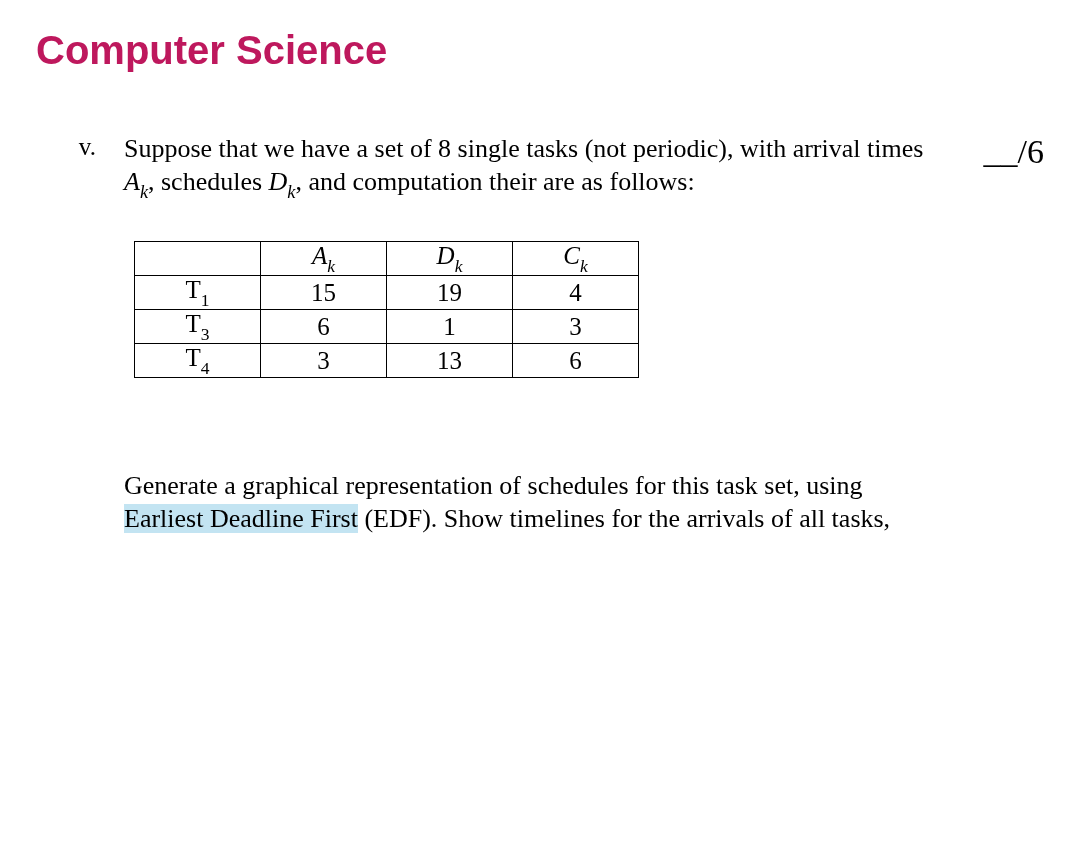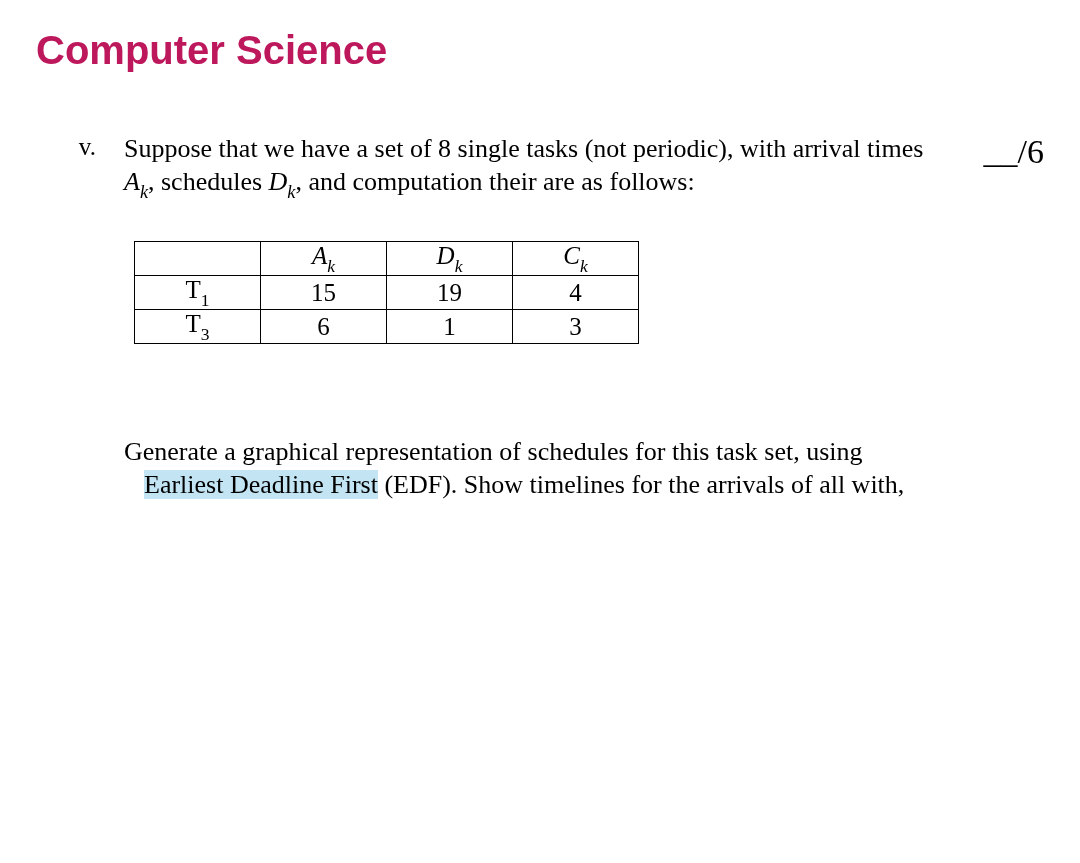"T4" tr { html: none -> <tr> <td><span>T</span><span>4</span></td> <td>3</td> <td>13</td> <td>6</td> </tr> }
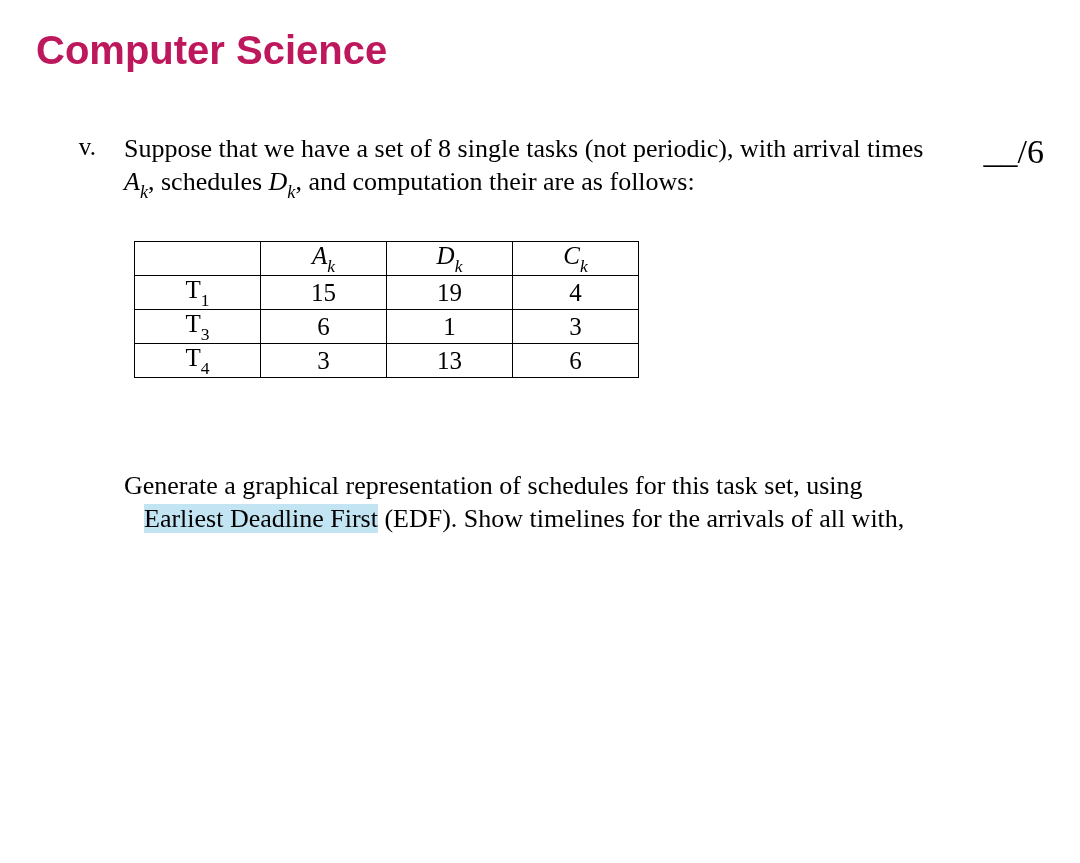"Earliest Deadline First" .highlight { margin-left: 20px -> none }
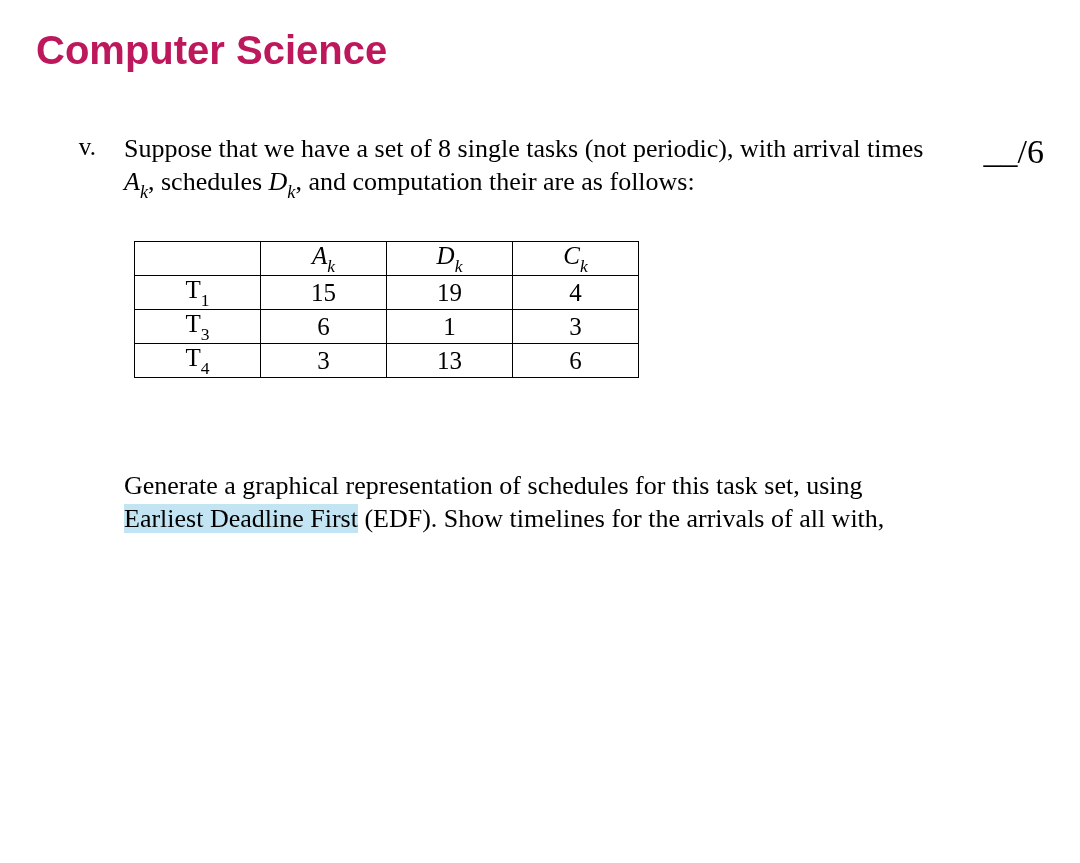"(EDF). Show timelines for the" span { text: with -> tasks }
